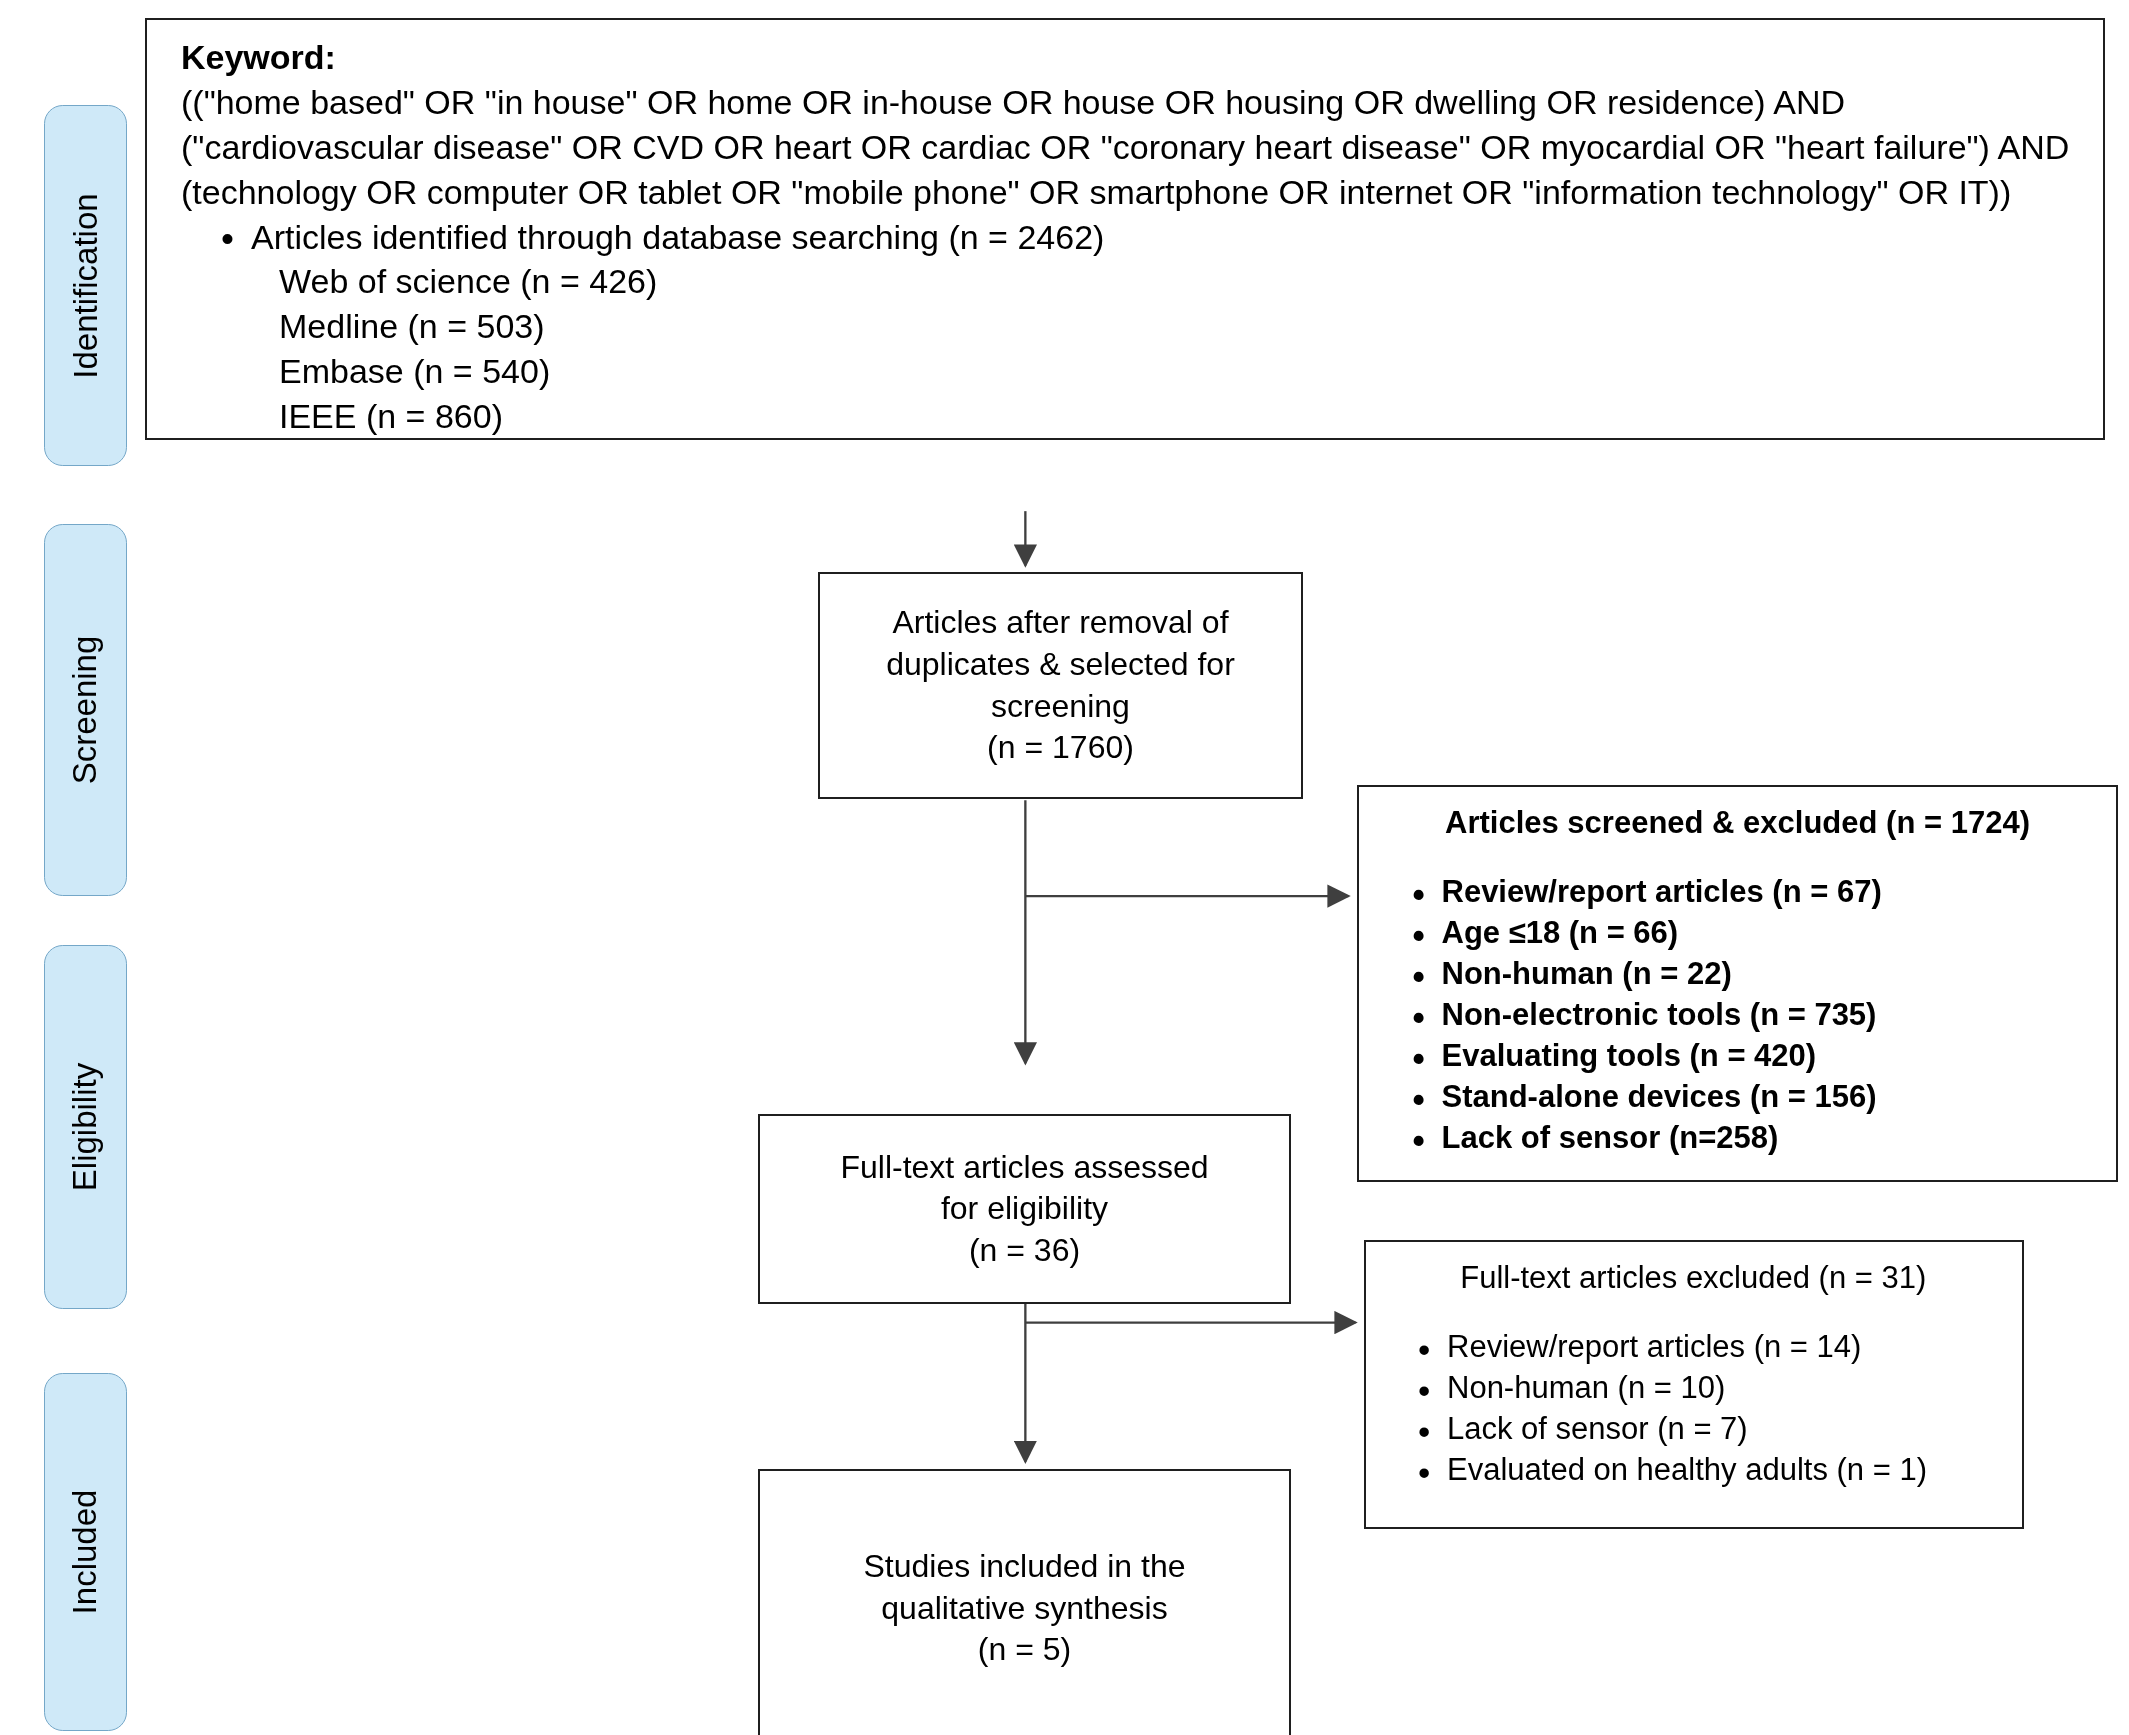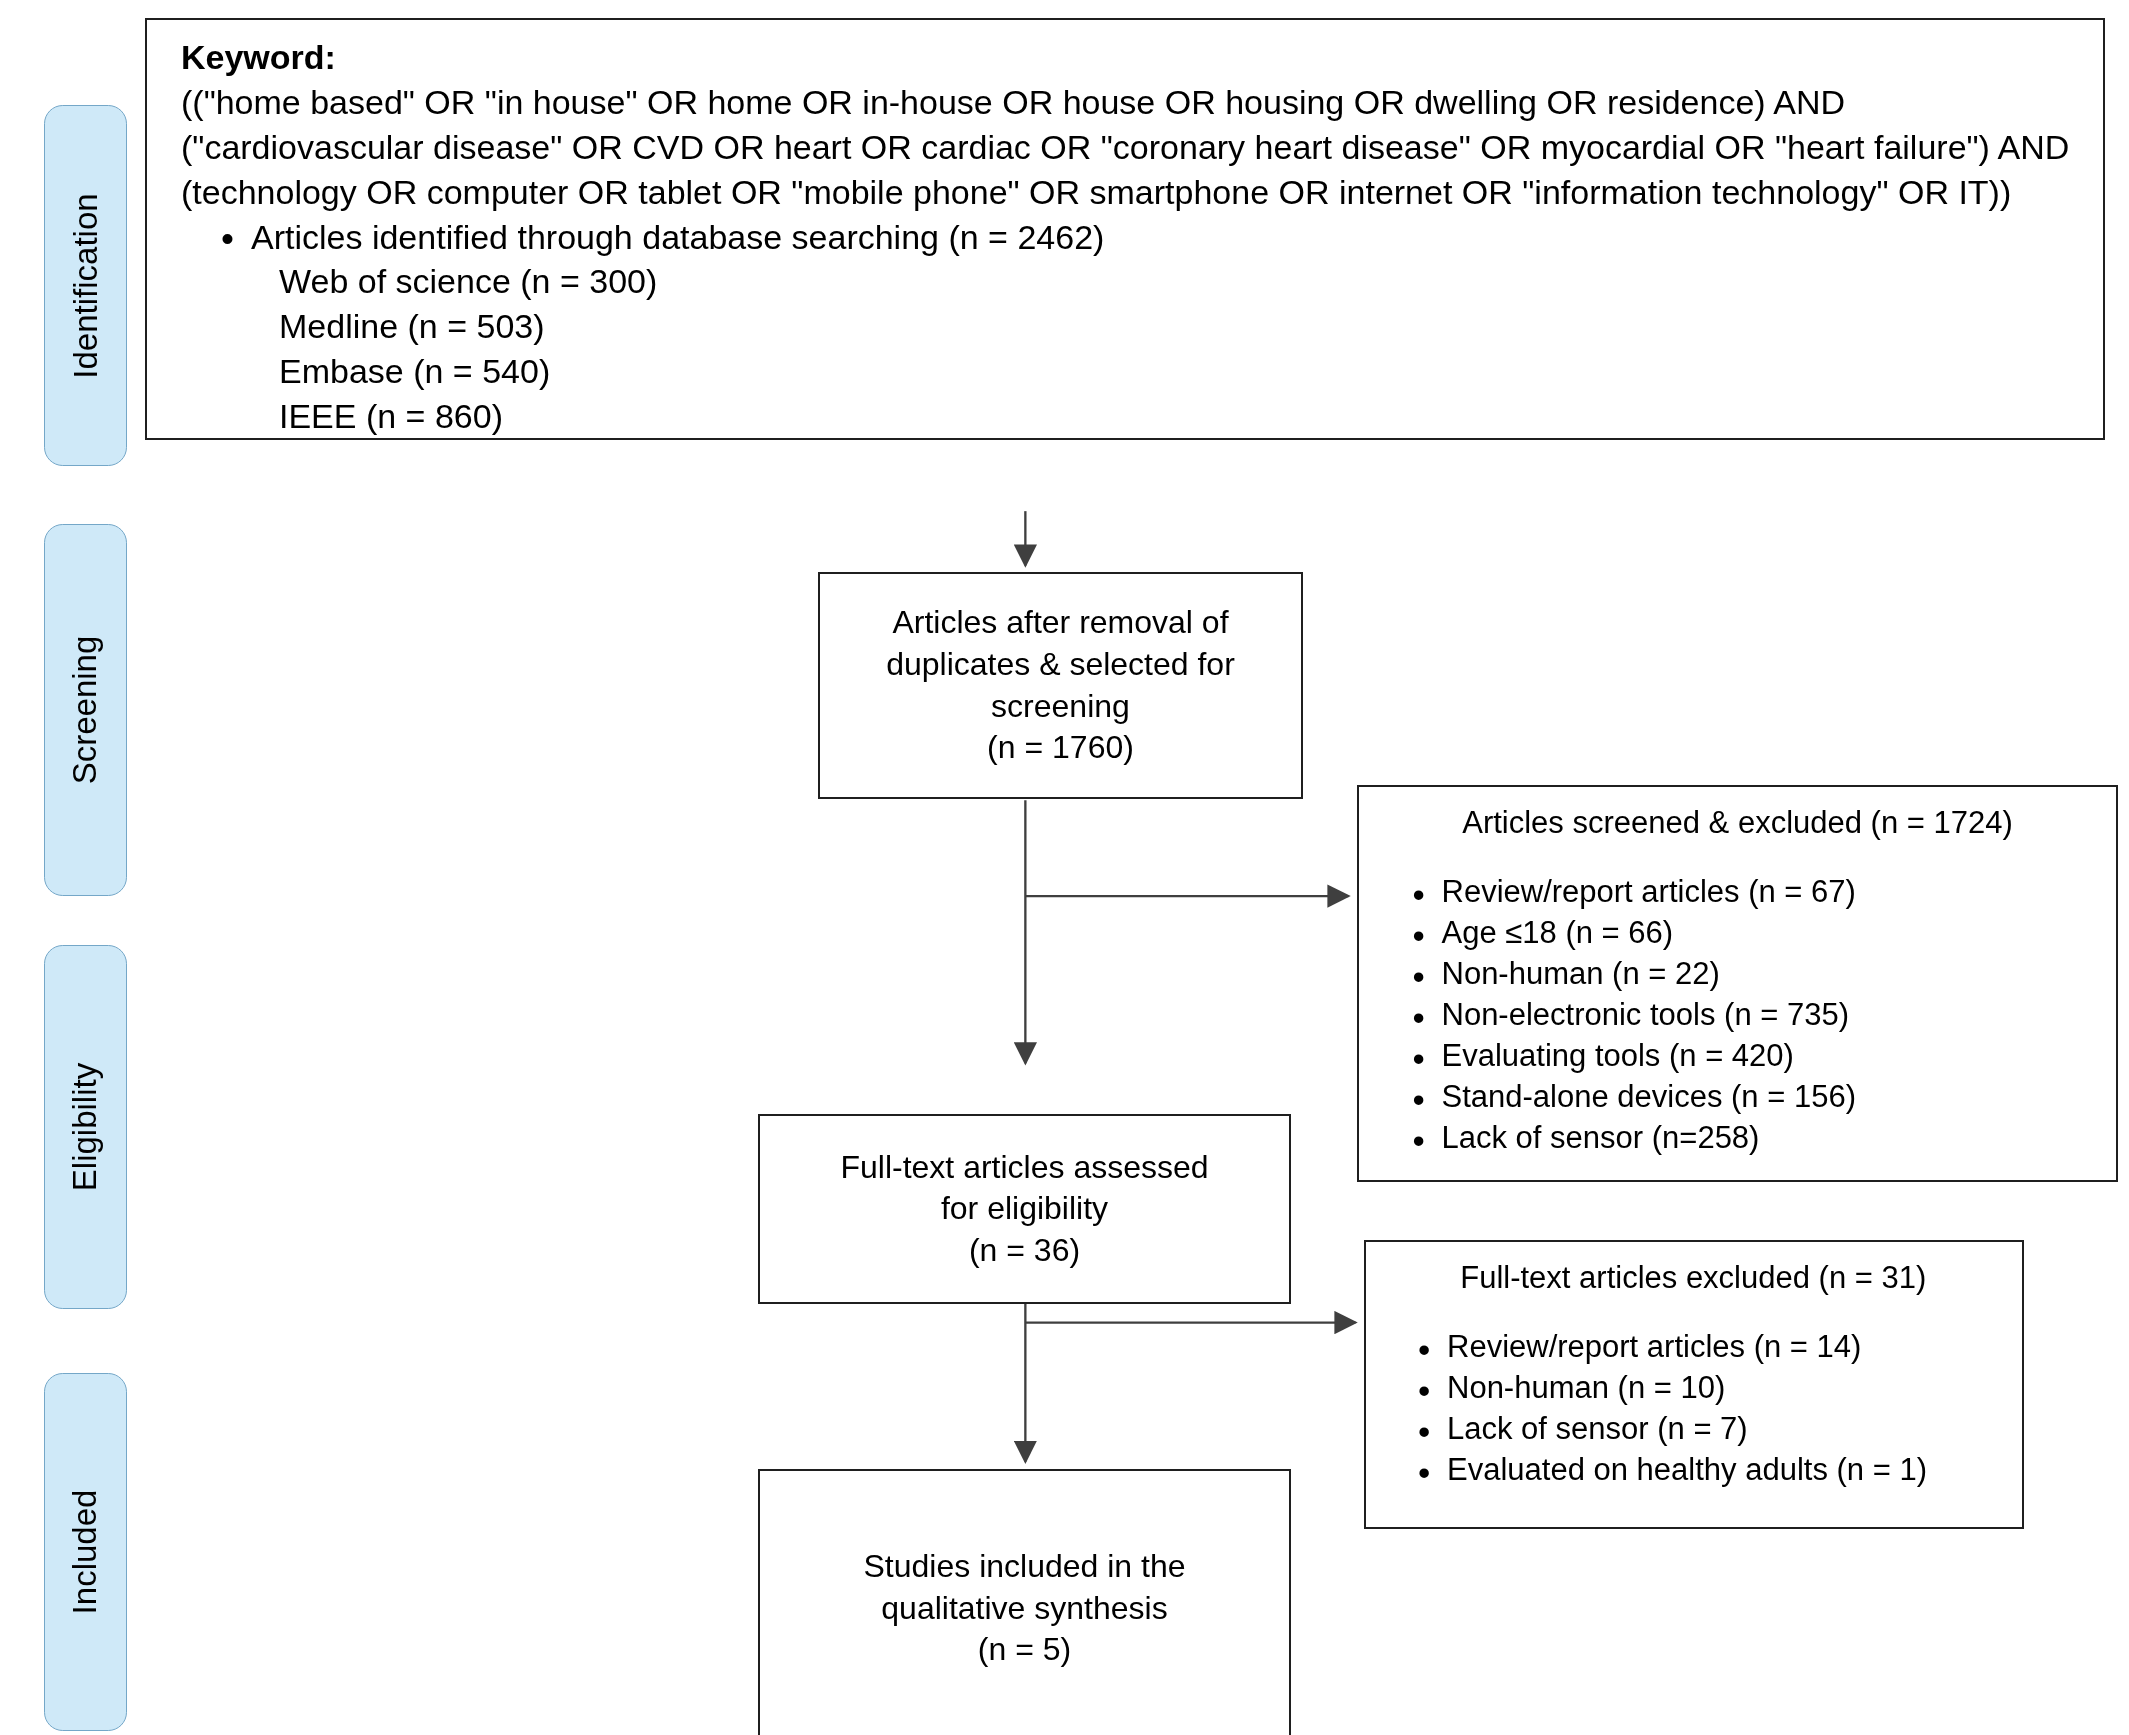"Web of science (n =" div.kw-source { text: 300 -> 426 }
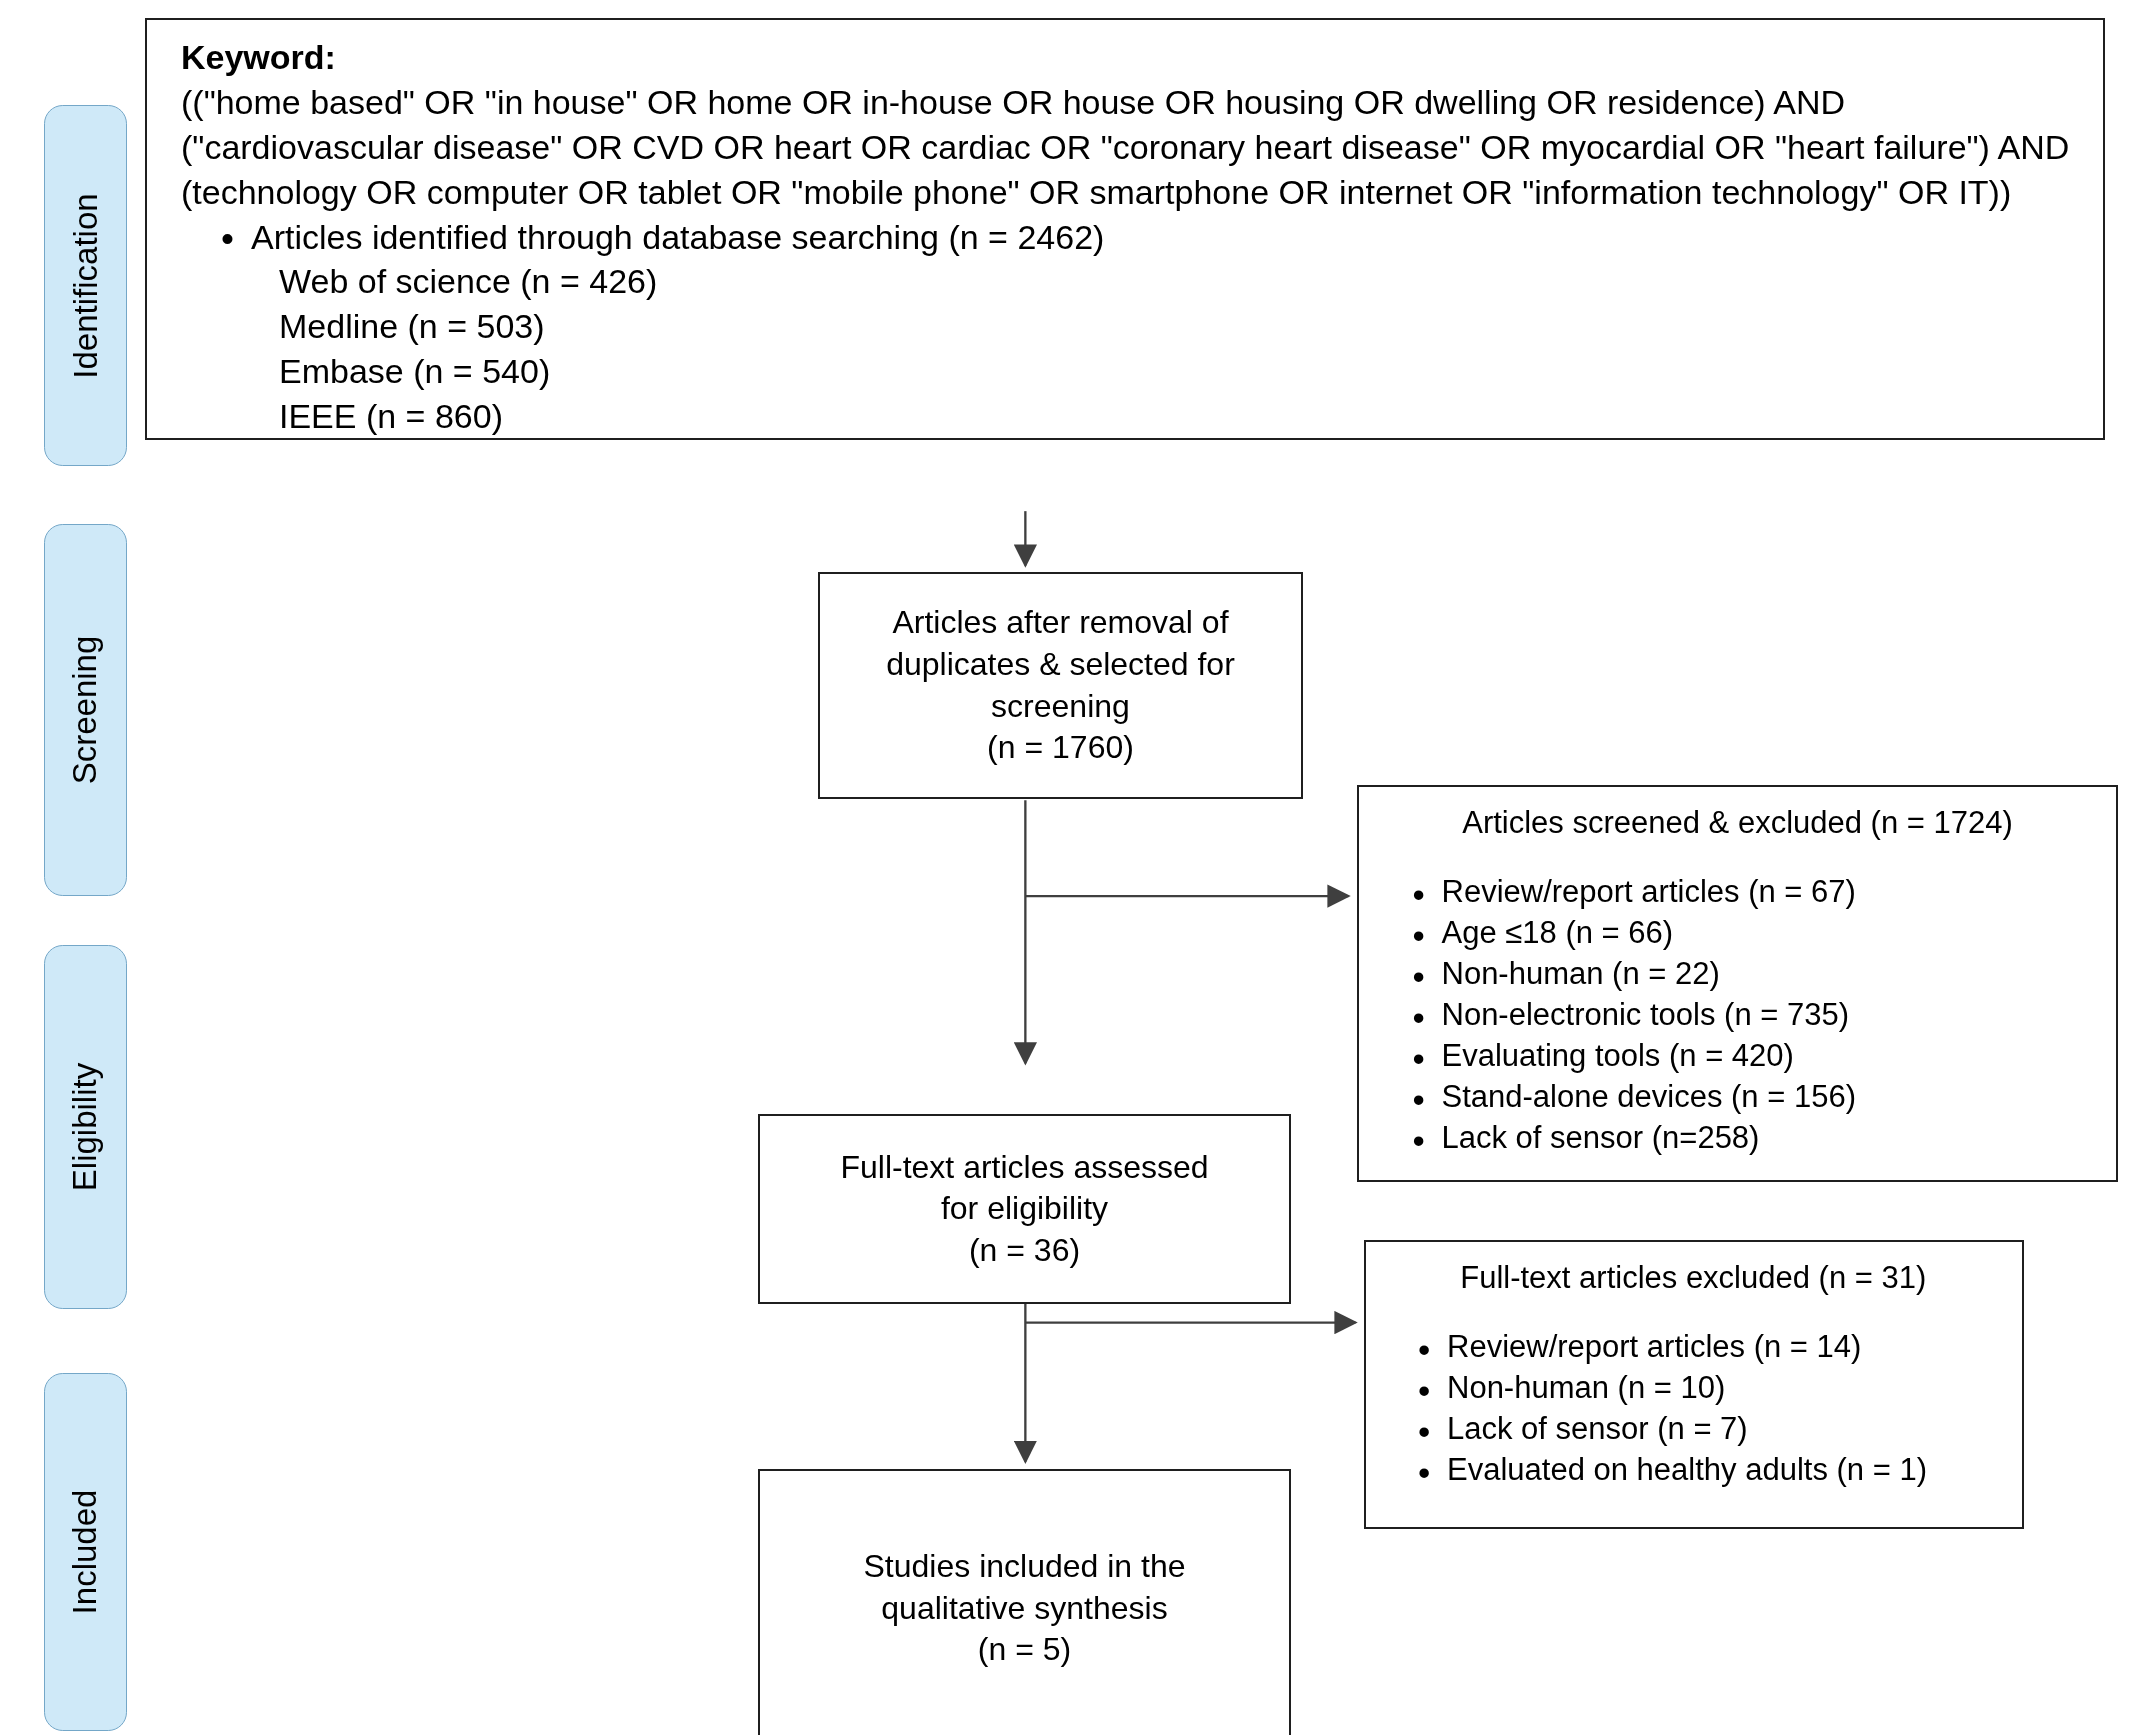"Articles screened & excluded (n" .box-excl1 { font-weight: none -> bold }
